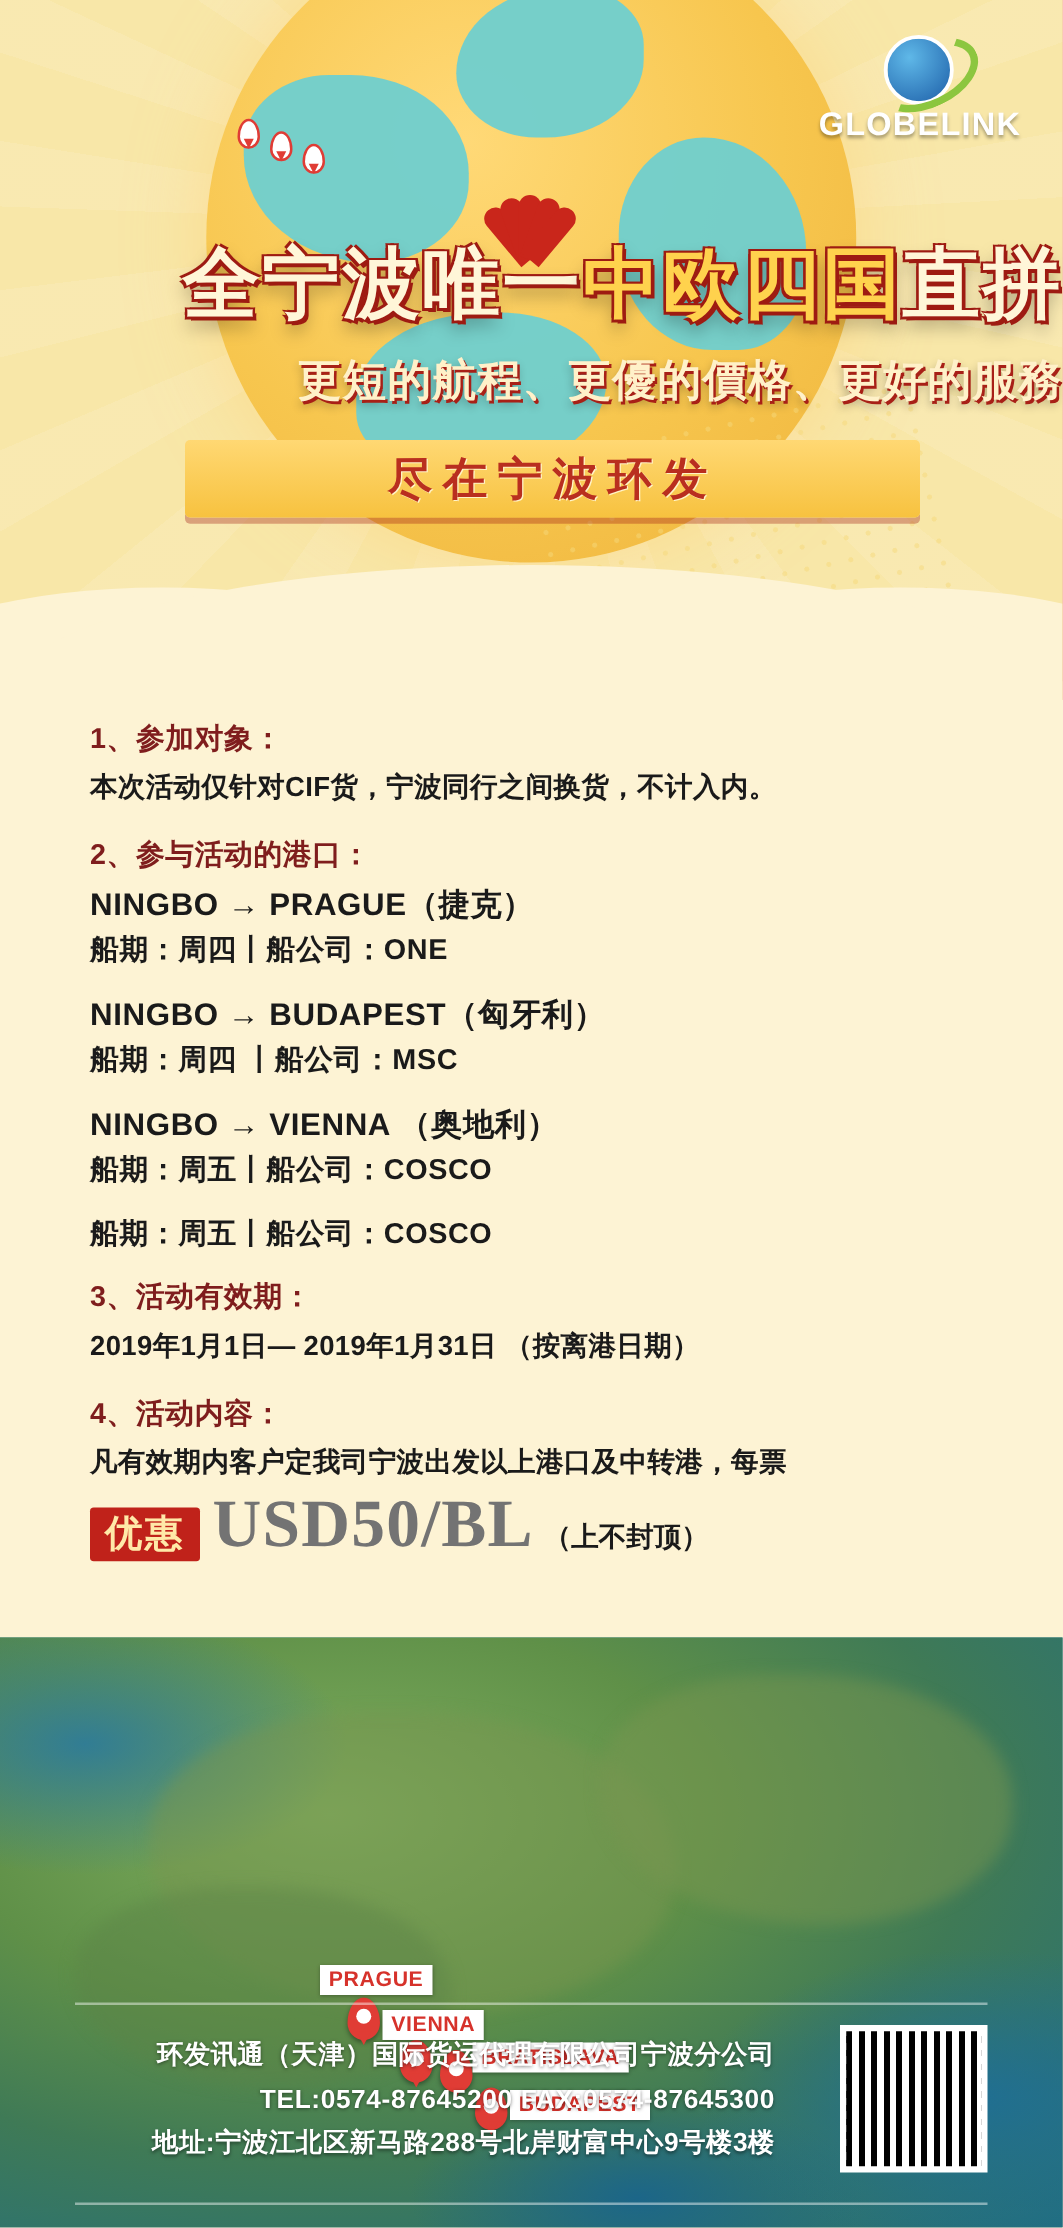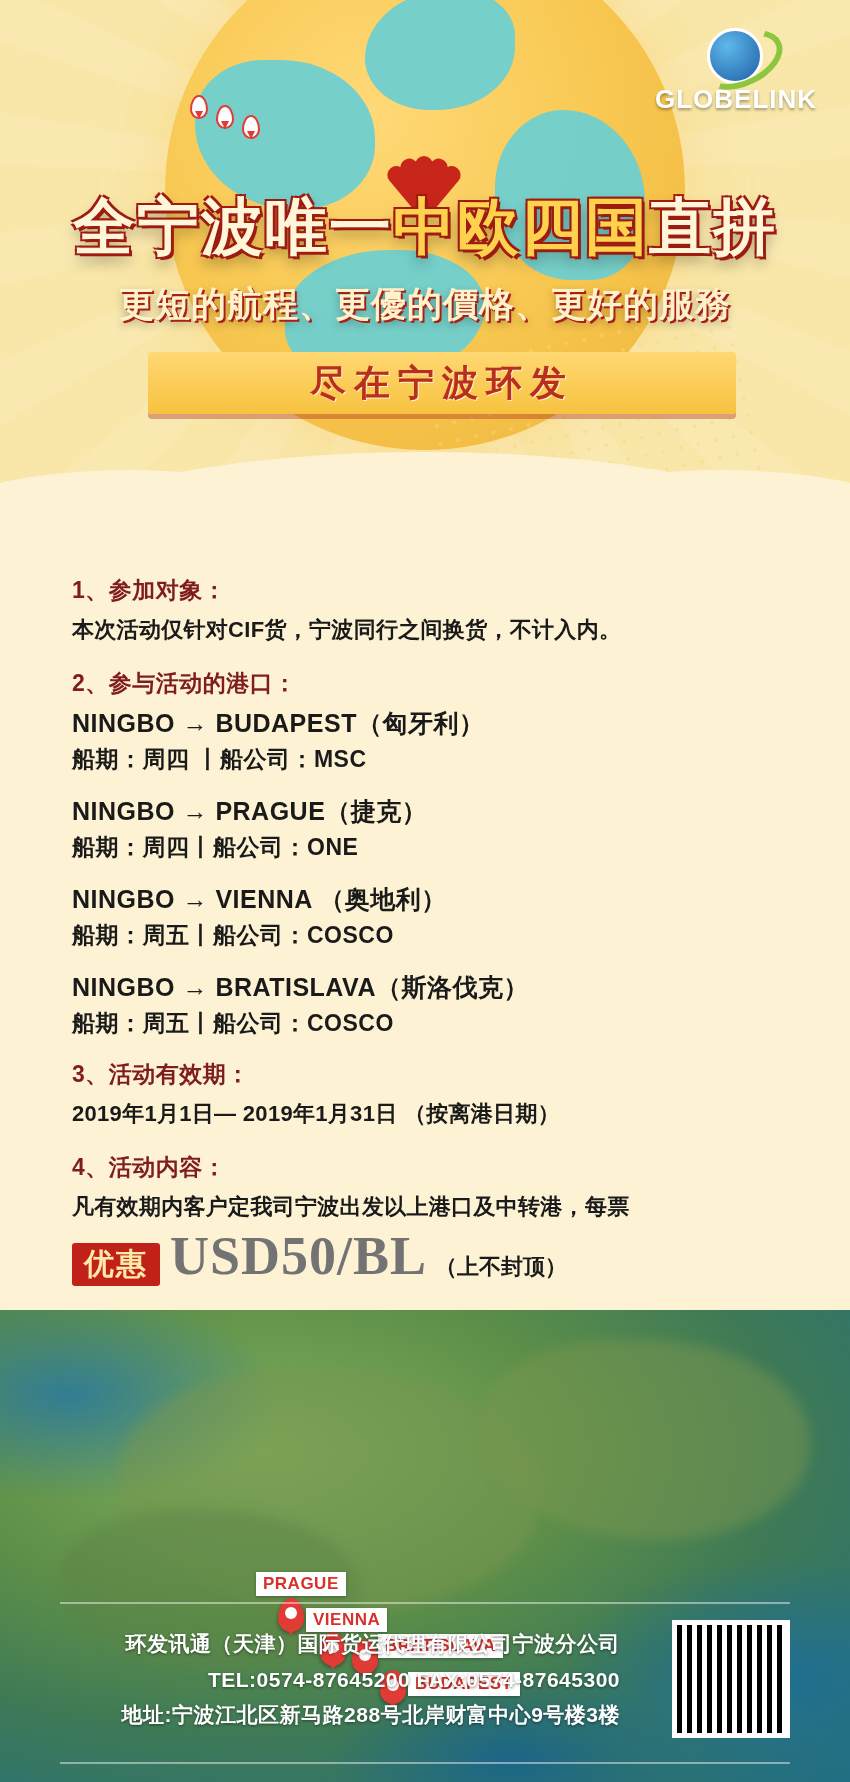"全宁波唯一中欧四国直拼" .title-wrap { text-align: center -> right }
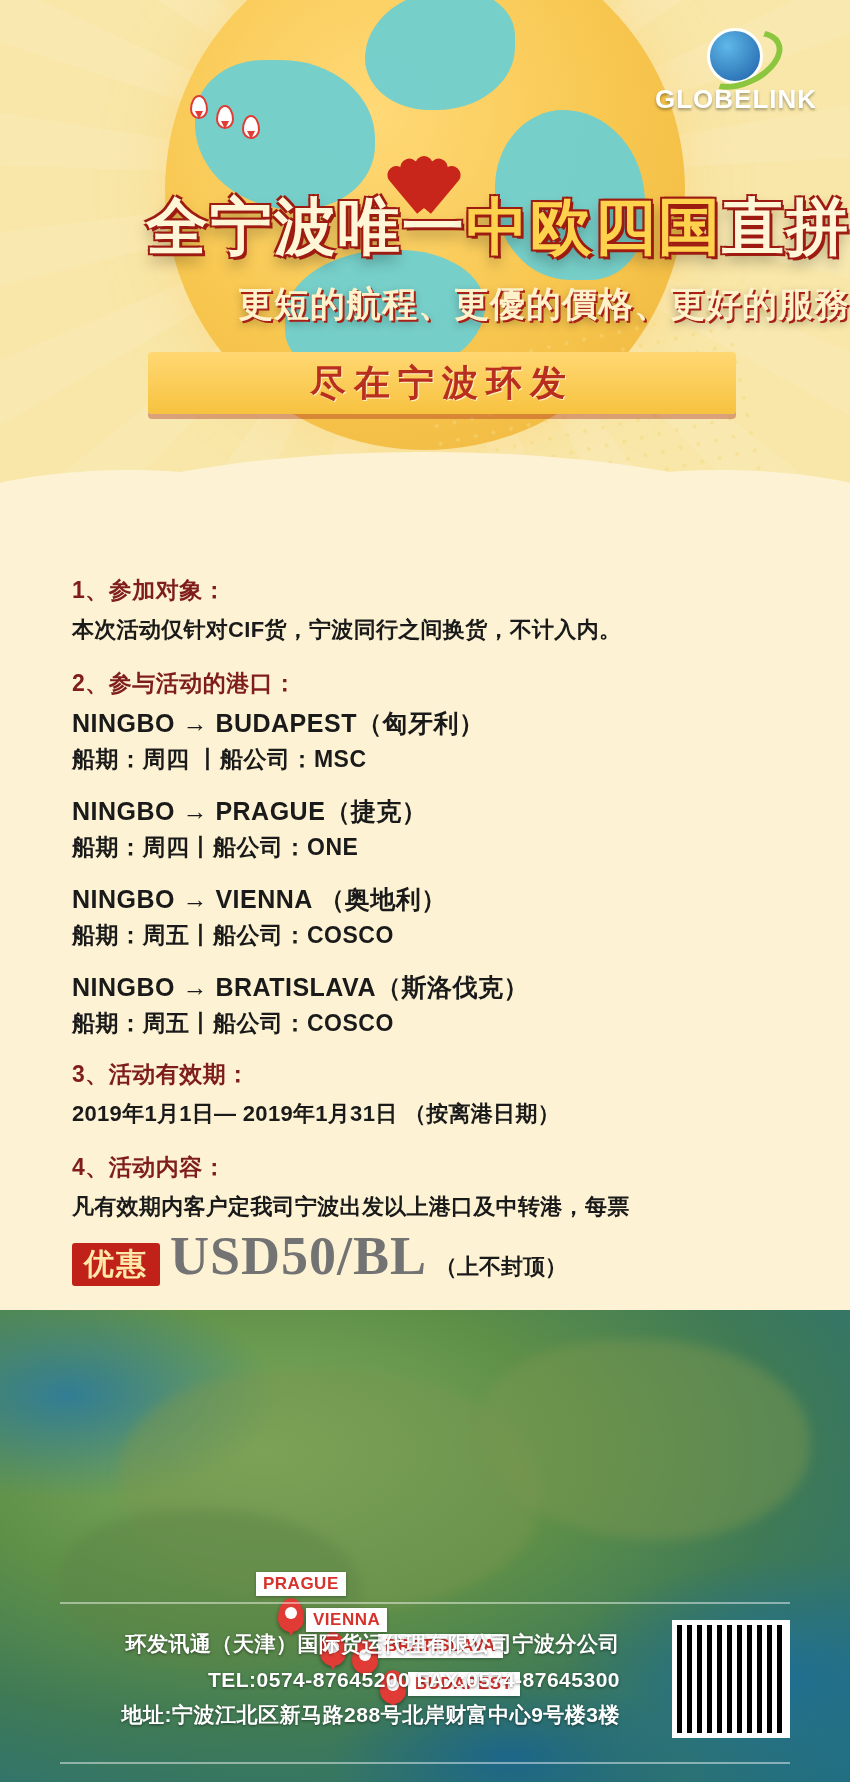"NINGBO → BUDAPEST（匈牙利）" div.route { order: before "NINGBO → PRAGUE（捷克）" -> after "NINGBO → PRAGUE（捷克）" }
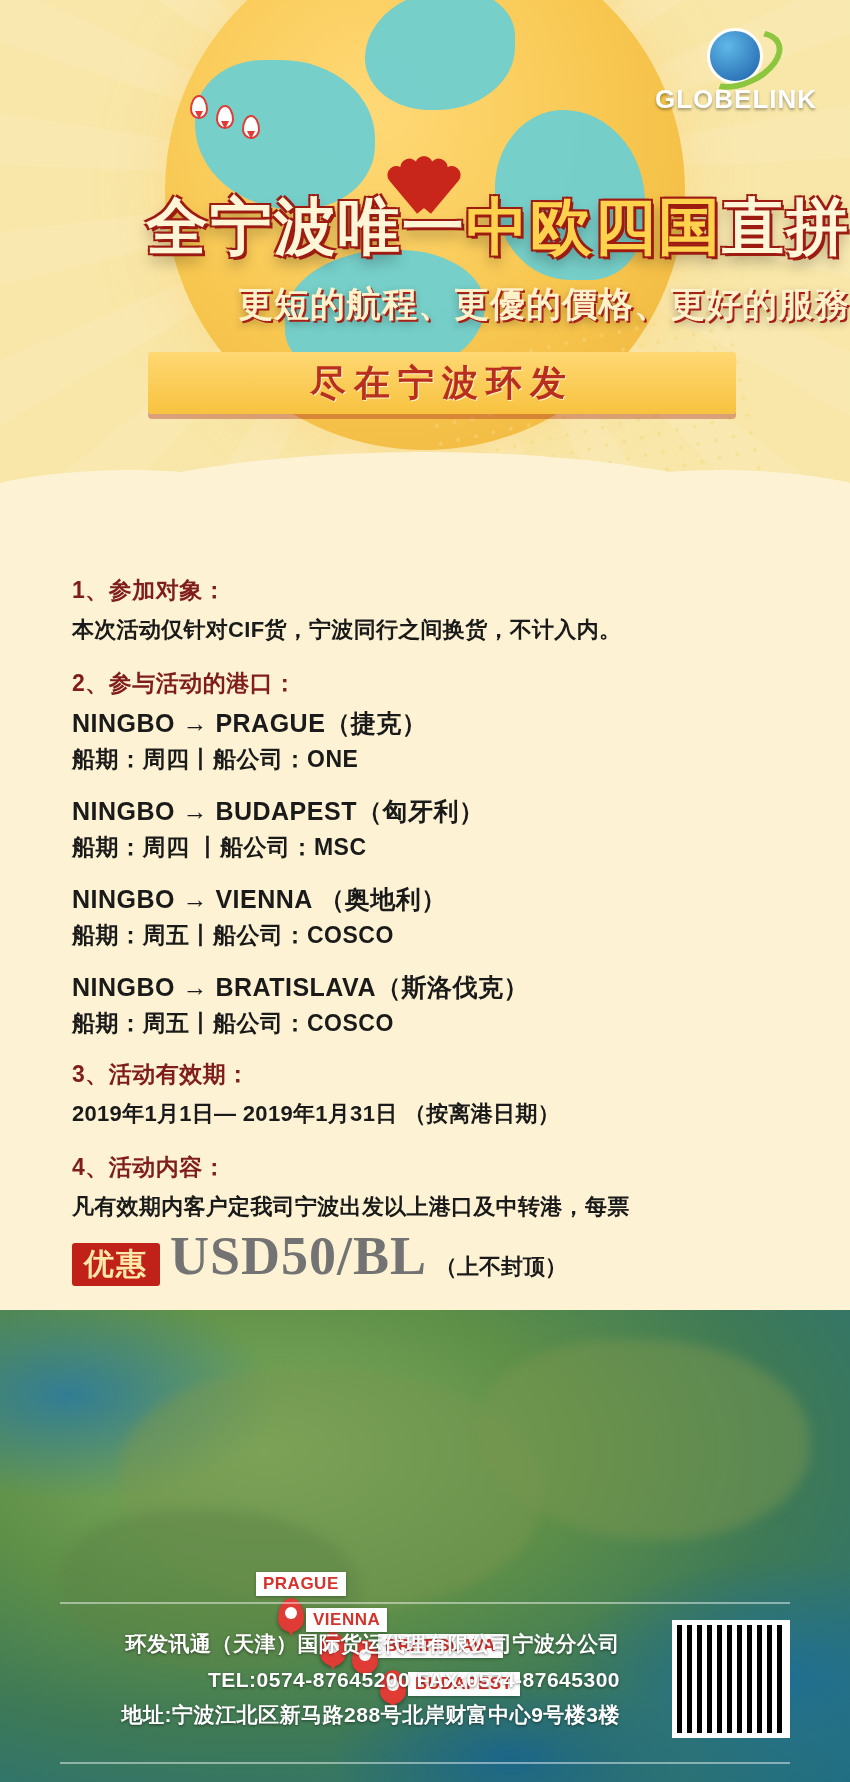"NINGBO → BRATISLAVA（斯洛伐克）" div.line1 { html: <div>NINGBO → BRATISLAVA（斯洛伐克）</div> -> none }
